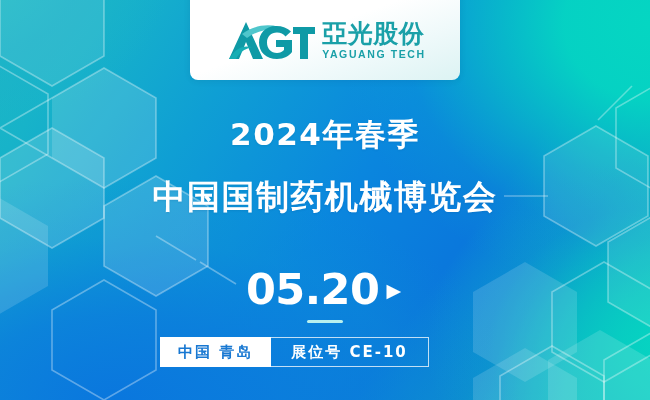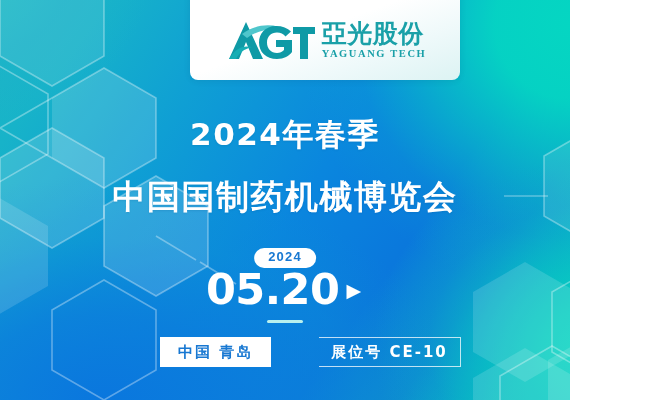"亞光股份" #banner { width: 570px -> 650px }
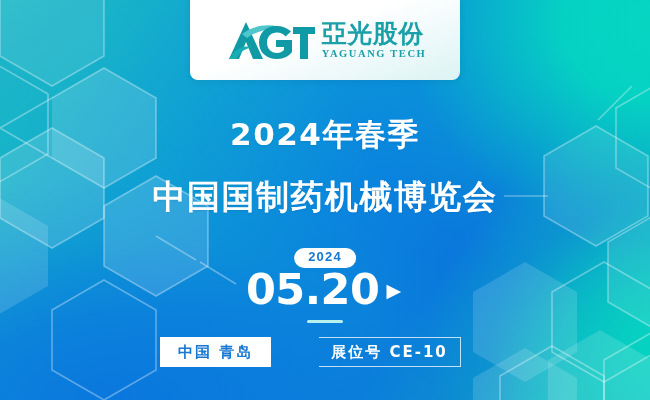"YAGUANG TECH" .logo-text-en { font-family: Liberation Serif, serif -> Liberation Sans, sans-serif }
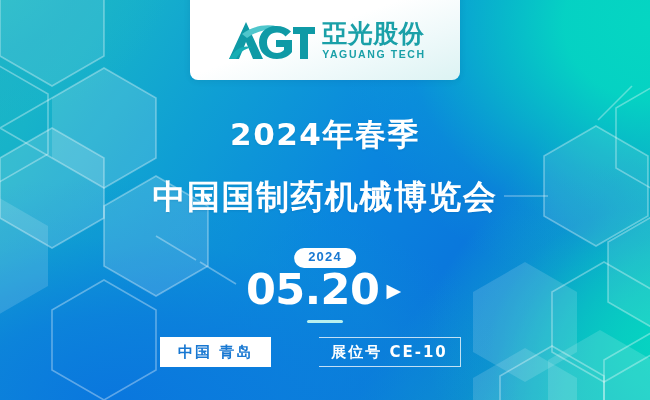"2024" div.year-pill { html: <div>2024</div> -> none }
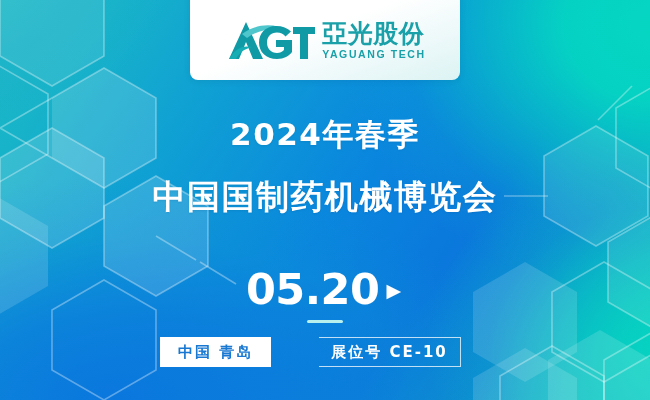"中国 青岛" .bottom-bar { gap: 48px -> none }
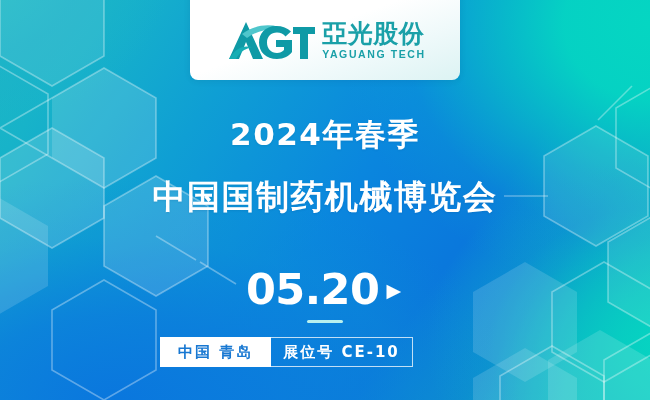"展位号 CE-10" .booth-box { padding: 0 12px -> 0 20px }
